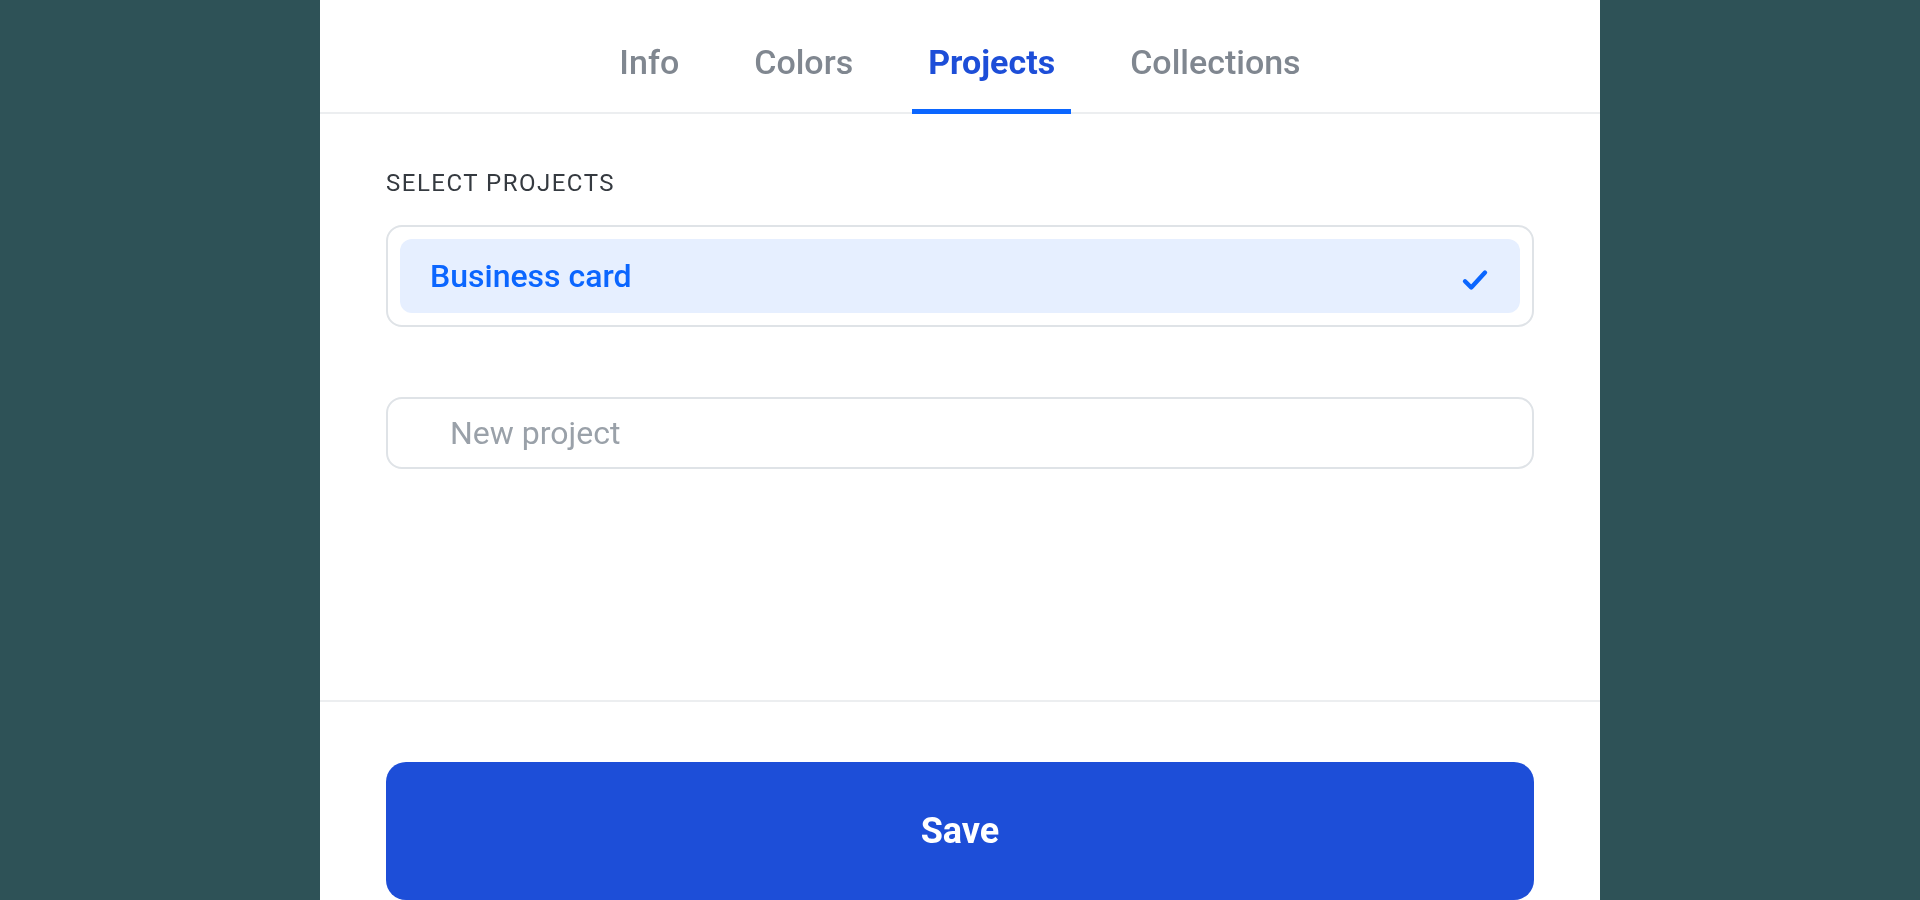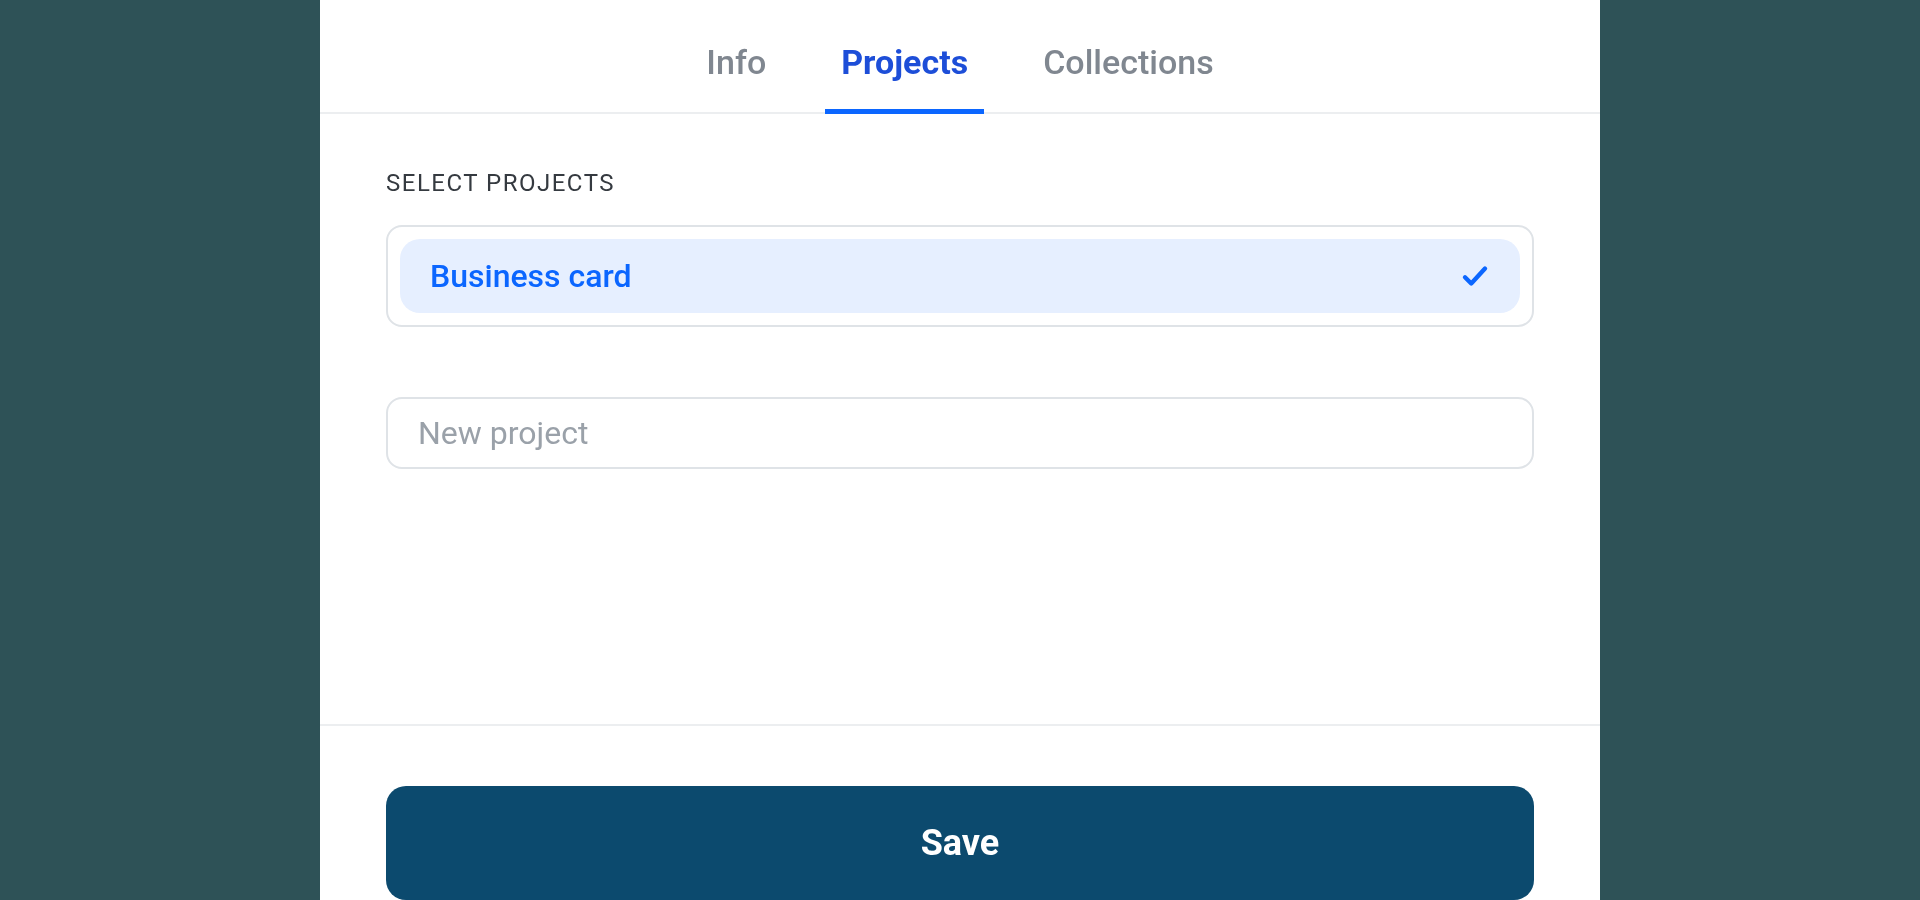"Colors" div.tab { html: none -> <div> <span>Colors</span> </div> }
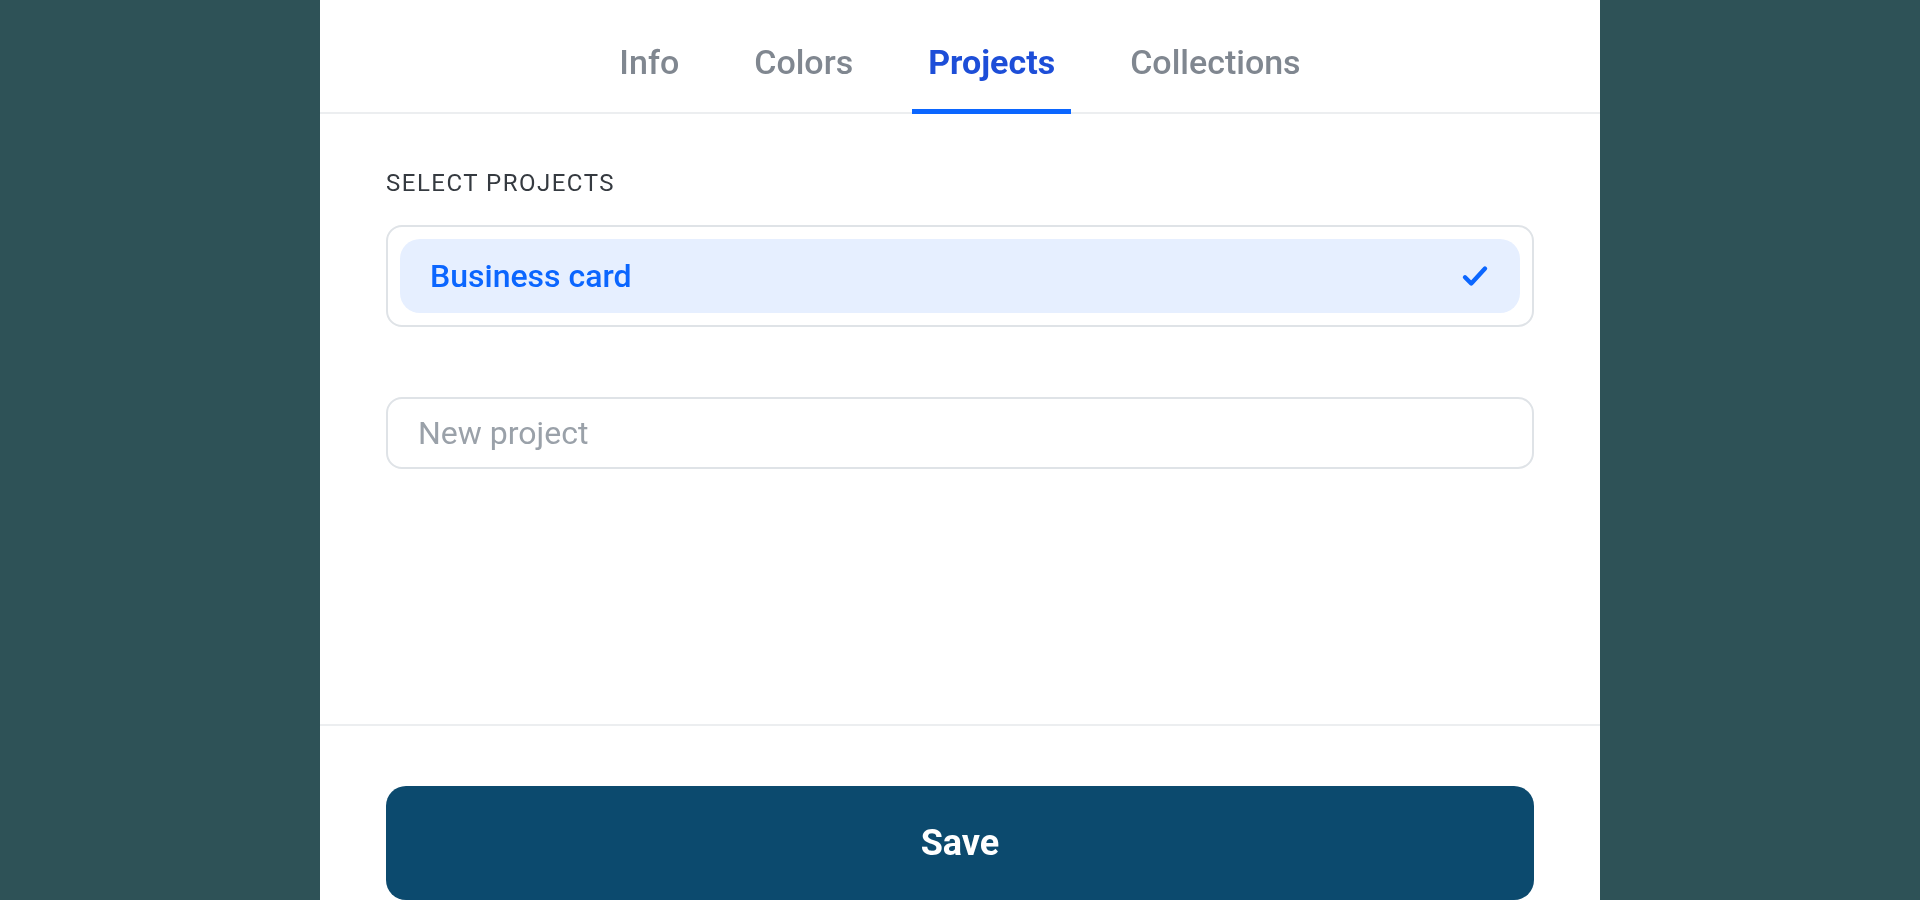"Business card" .list-item { align-items: center -> flex-end; border-radius: 20px -> 12px }
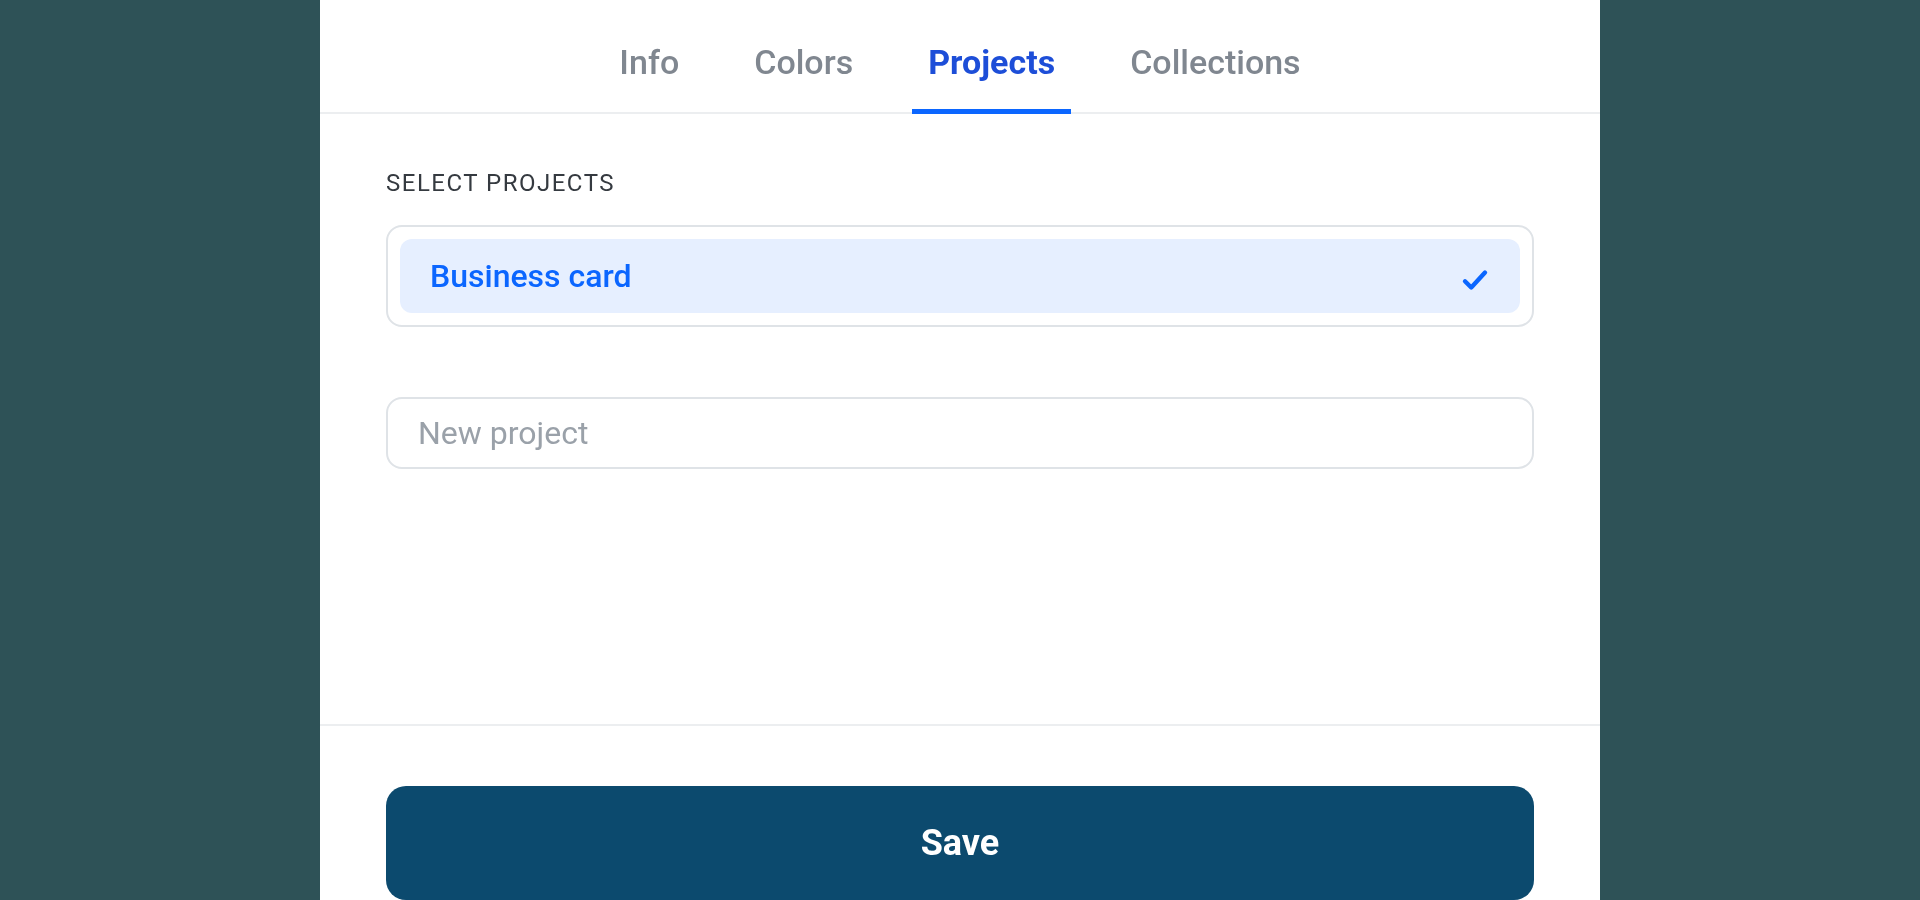"New project" .new-project-input { margin-left: none -> 32px }
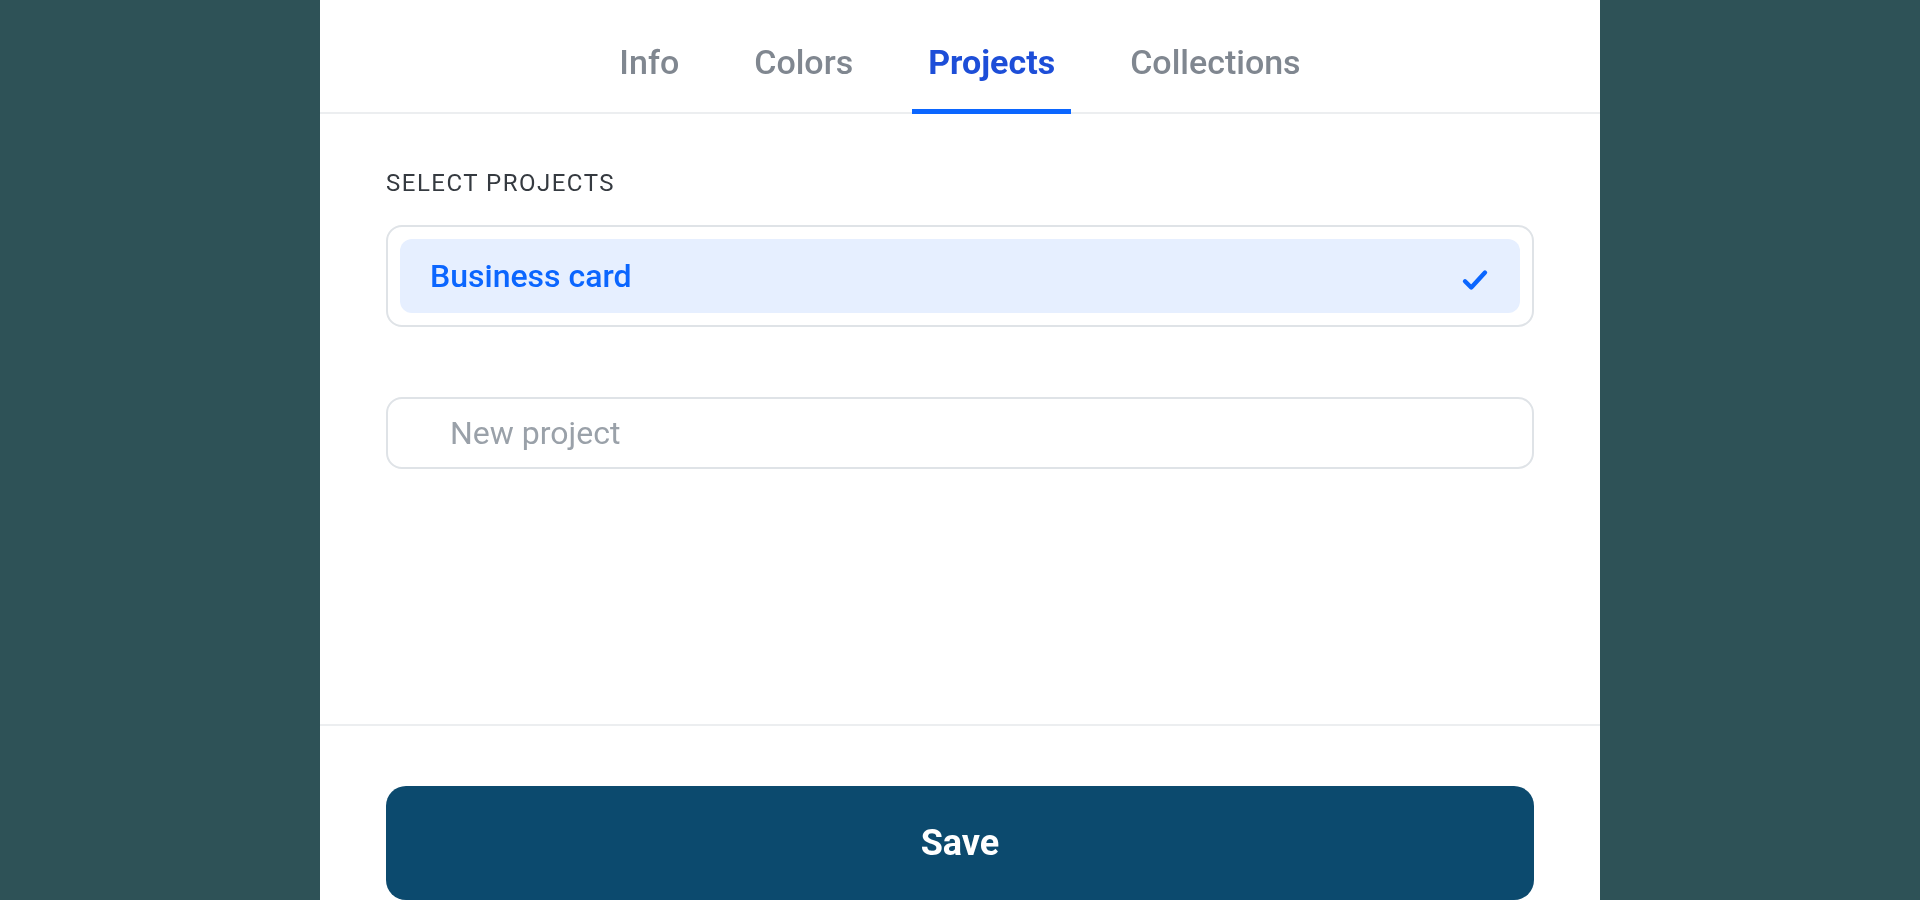"Save" .save-button { background: #0c4a6e -> #1d4ed8; padding: 36px 0 -> 48px 0 }
